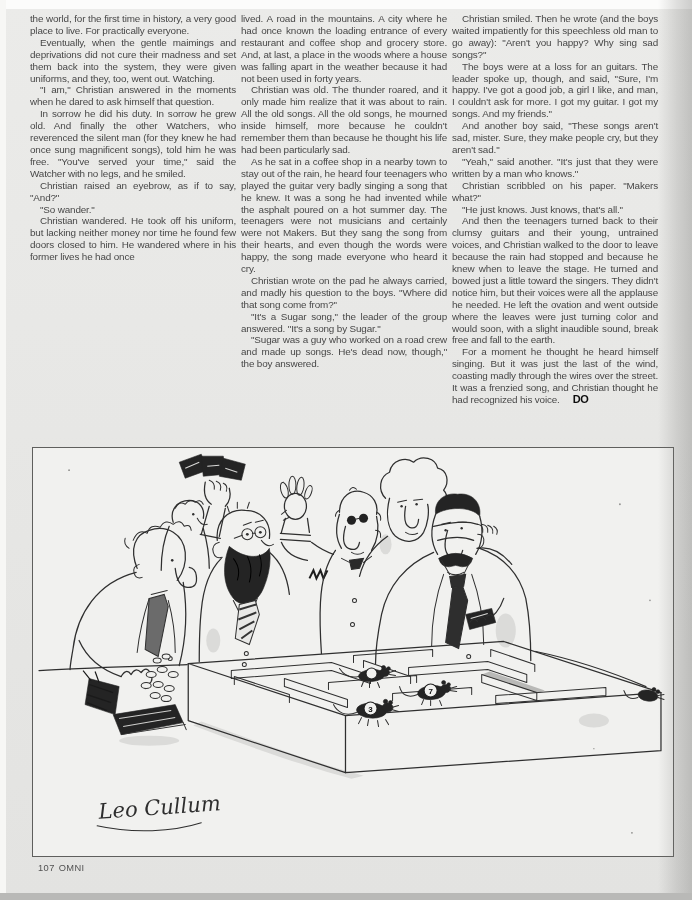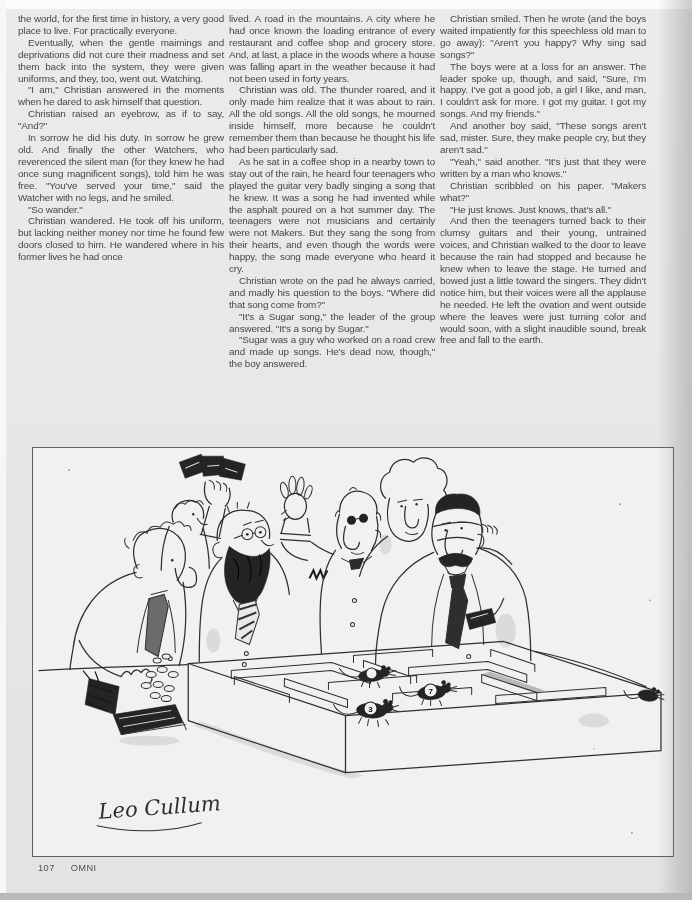"the world, for the first" .columns { left: 18px -> 30px }
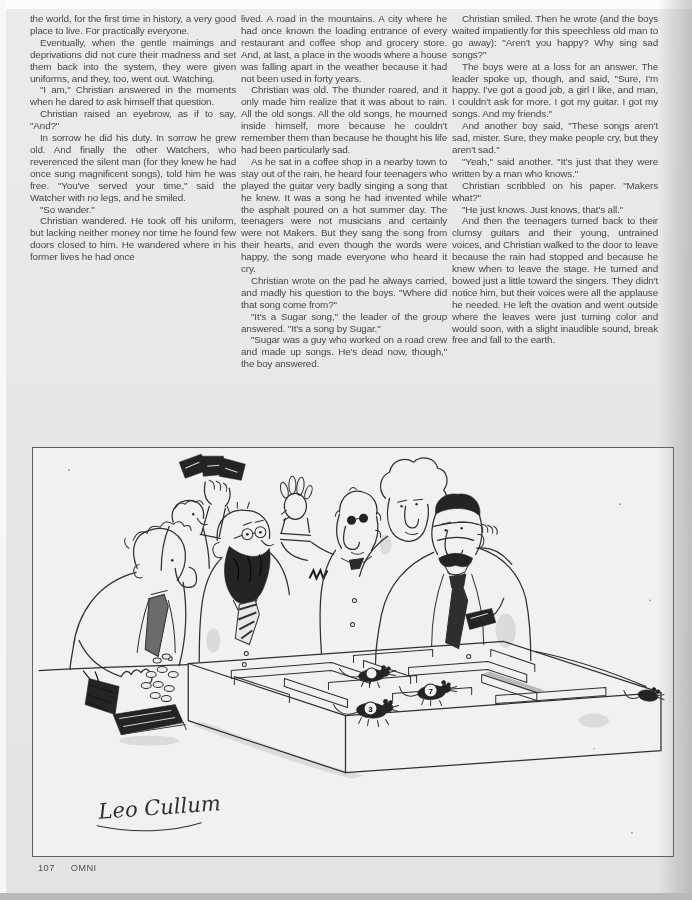"The boys were at a" p.ind { text: answer -> guitars }
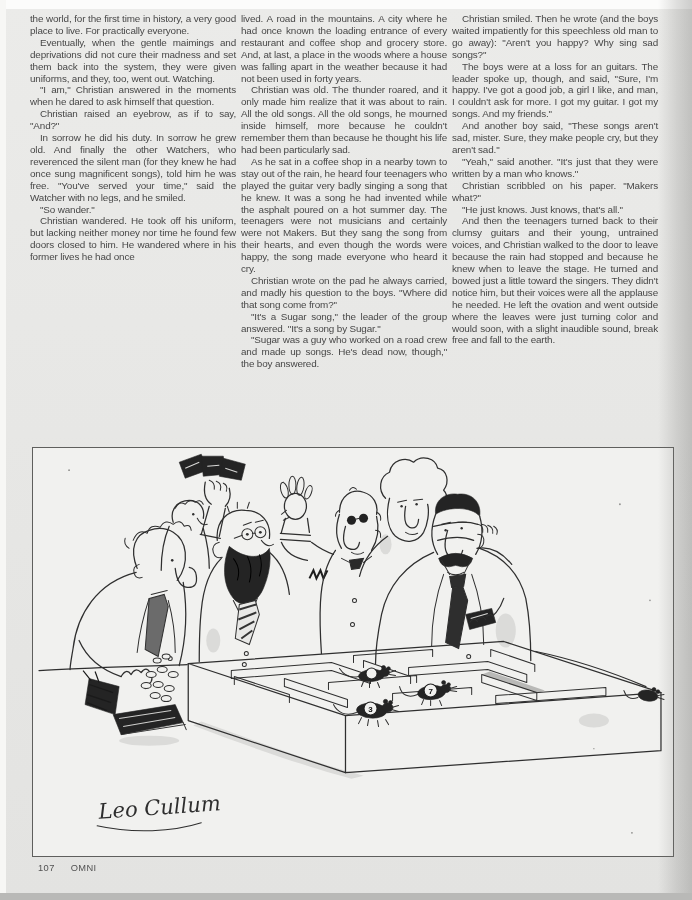"Christian raised an eyebrow, as" p.ind { order: before "In sorrow he did his" -> after "In sorrow he did his" }
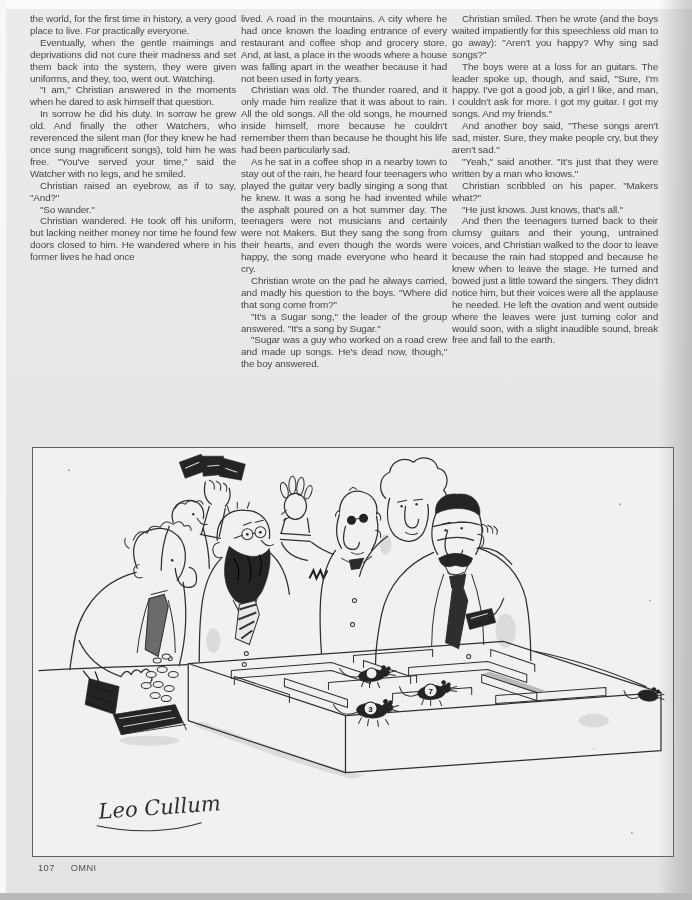"For a moment he thought" p.ind { html: none -> <p>For a moment he thought he heard himself singing. But it was just the last of the wind, coasting madly through the wires over the street. It was a frenzied song, and Christian thought he had recognized his voice.<span>DO</span></p> }
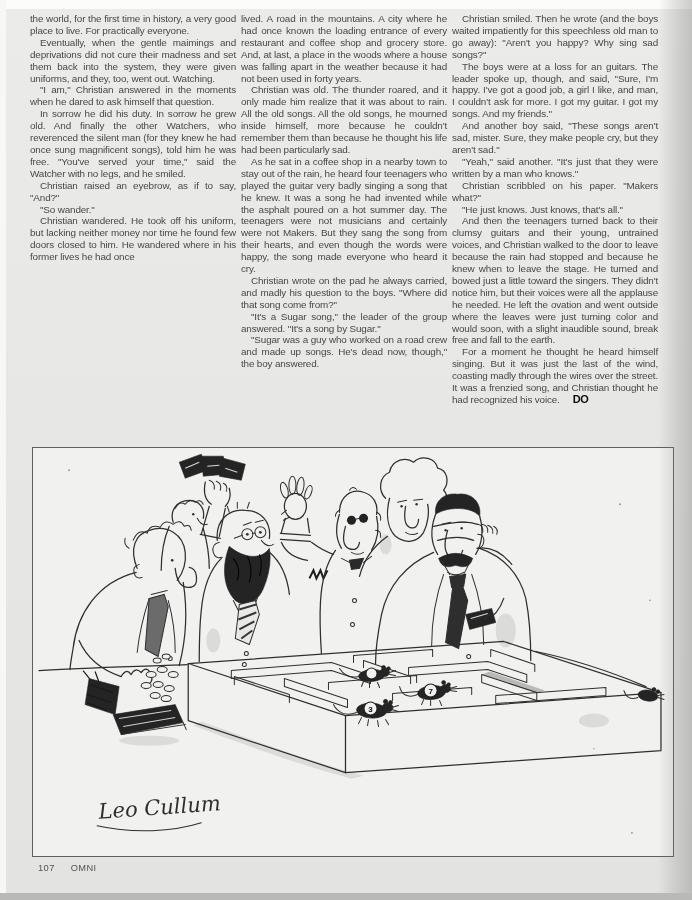"OMNI" .footer .mag { margin-left: 16px -> 4px }
